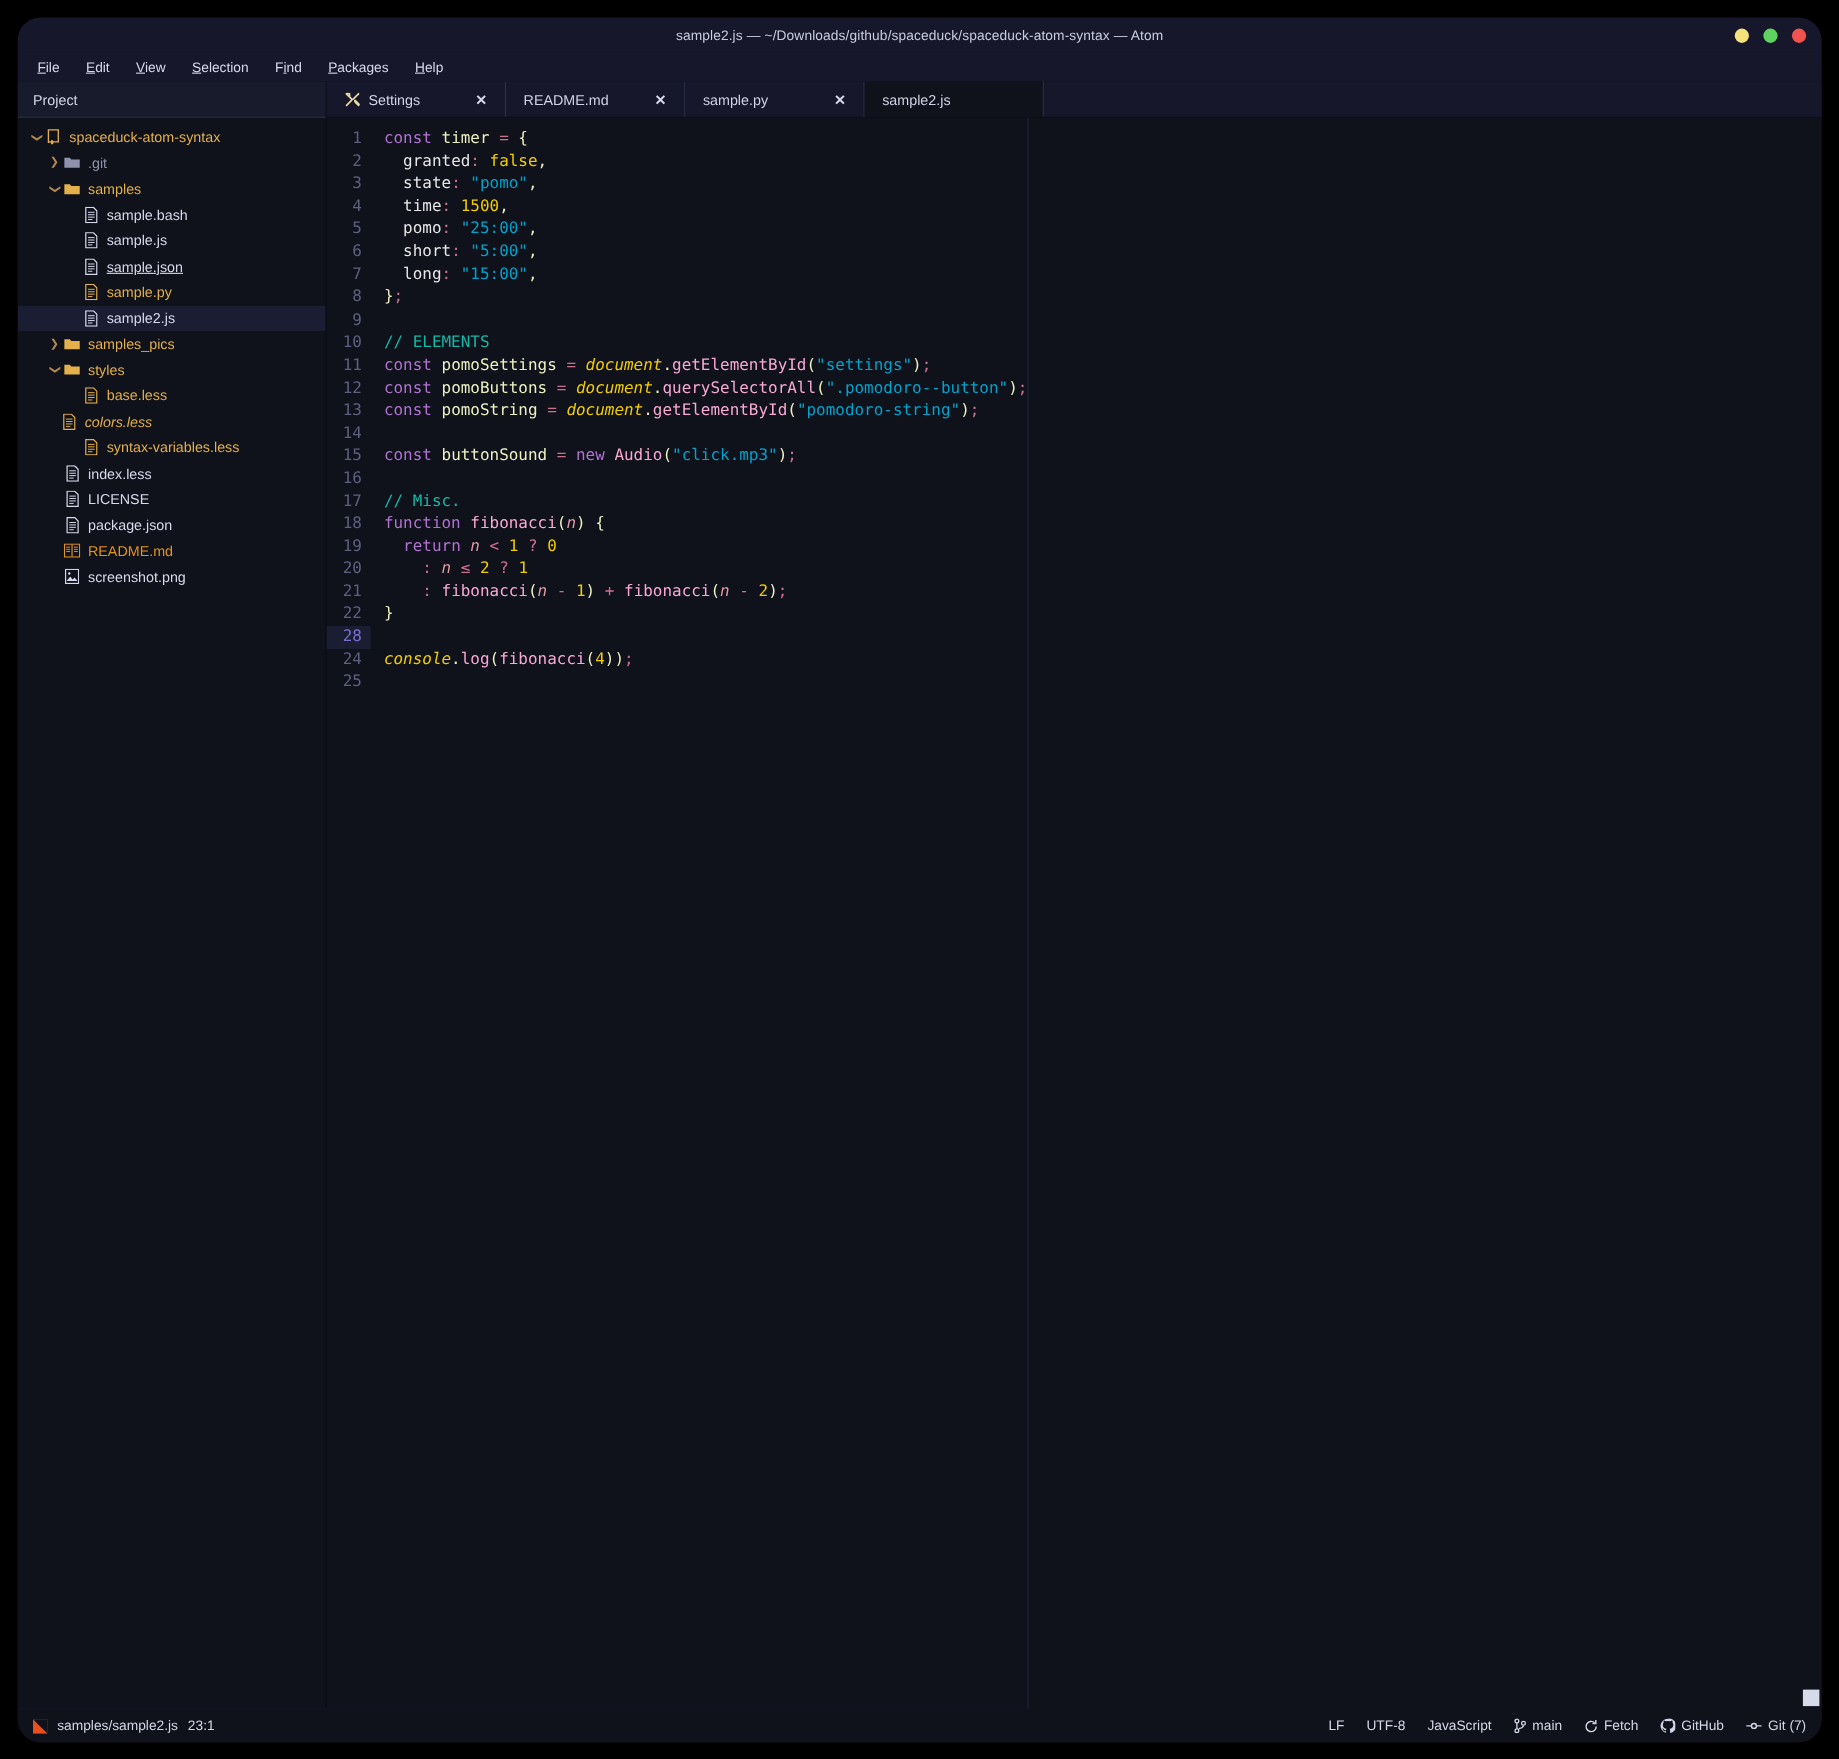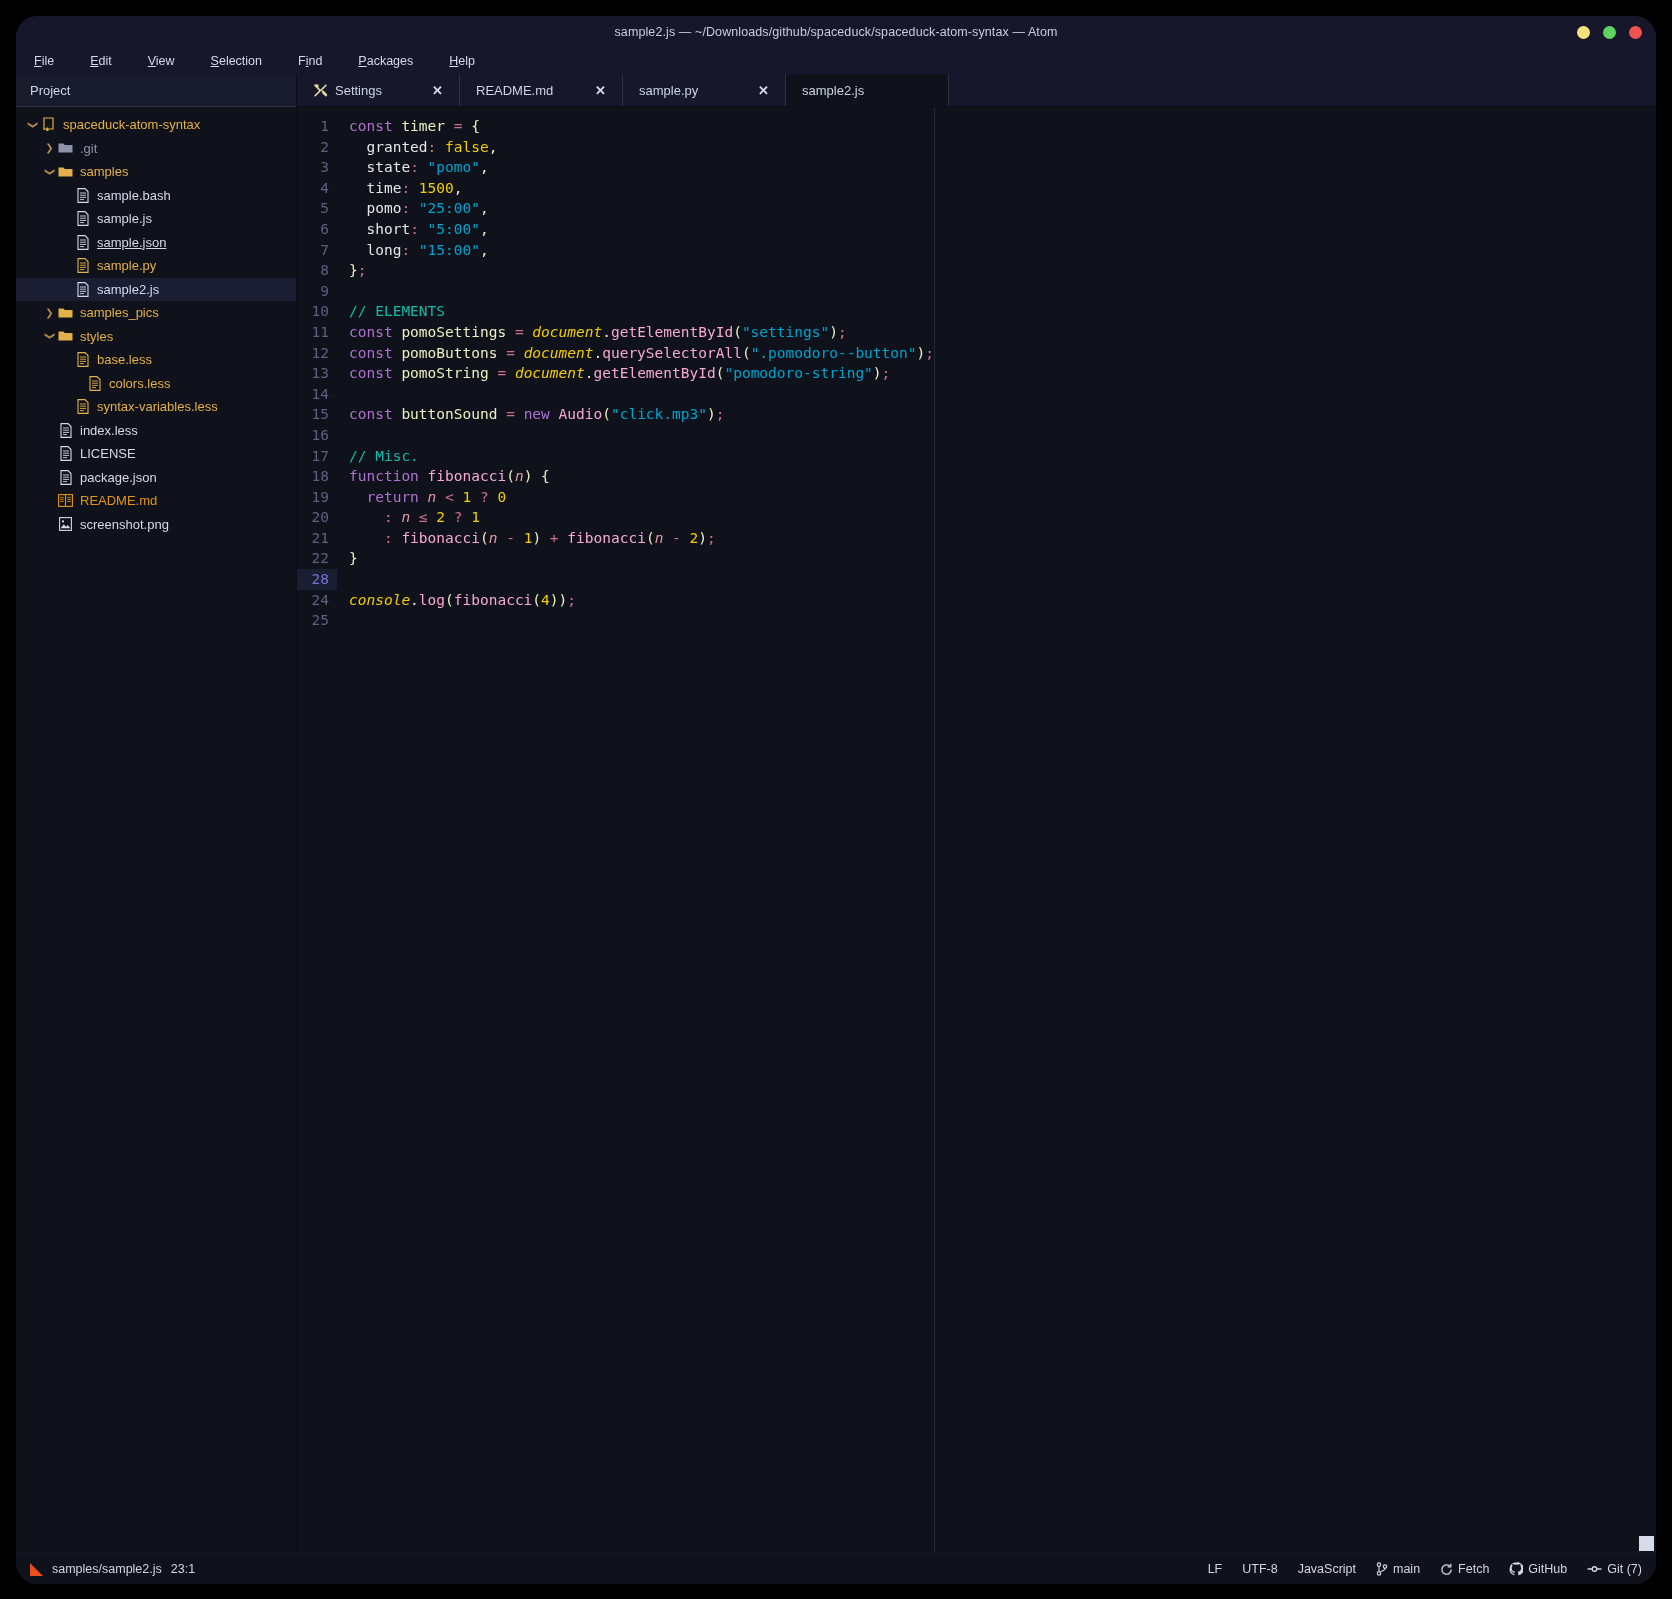"File" #menu-bar { gap: 28px -> 16px }
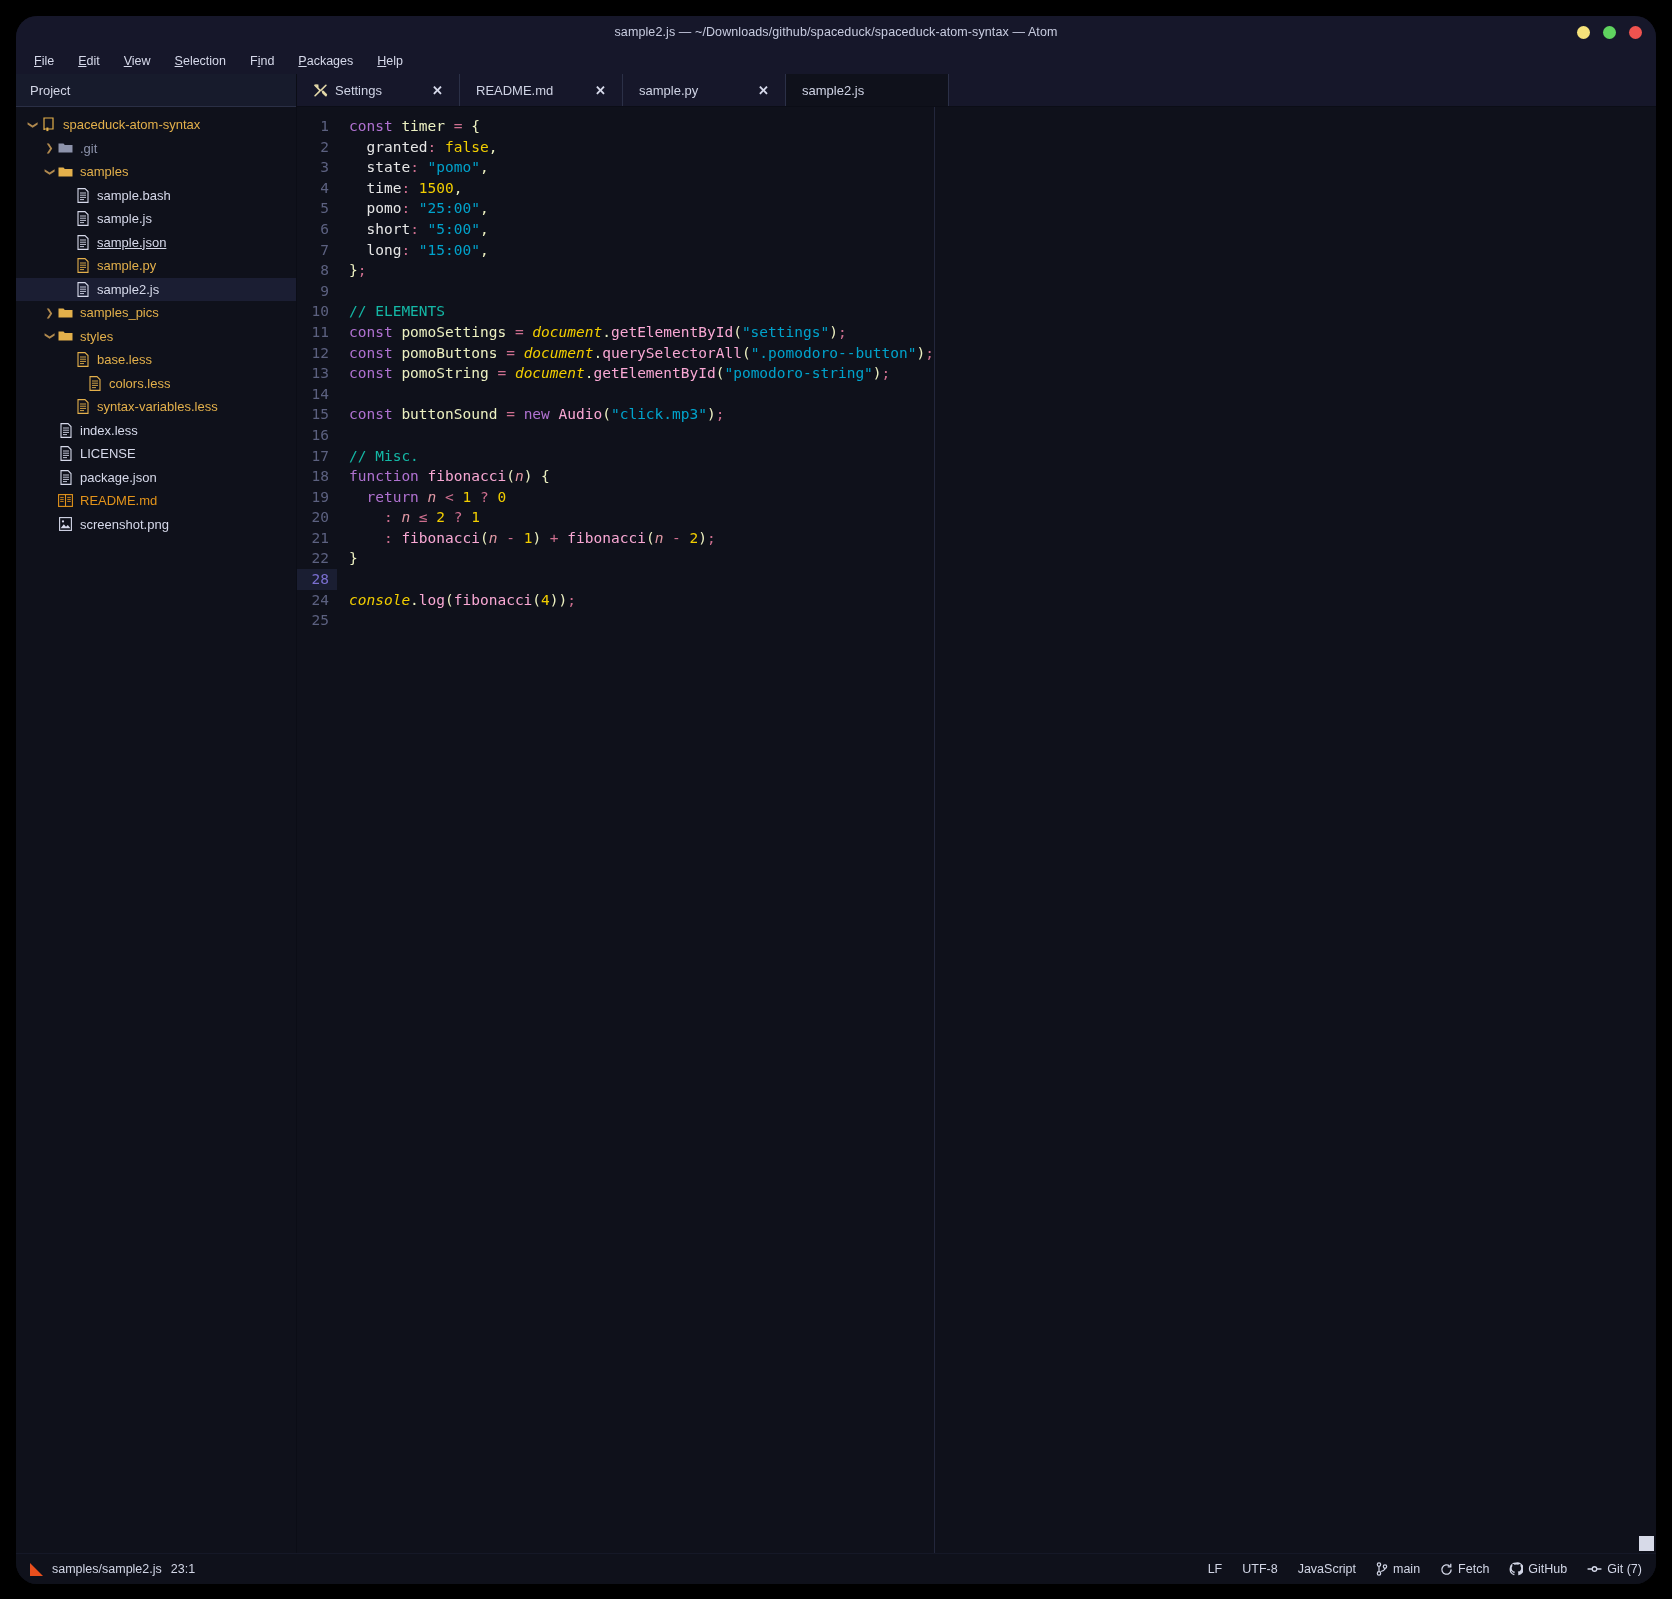"colors.less" div.tree-row { font-style: none -> italic; padding-left: 56px -> 24px }
